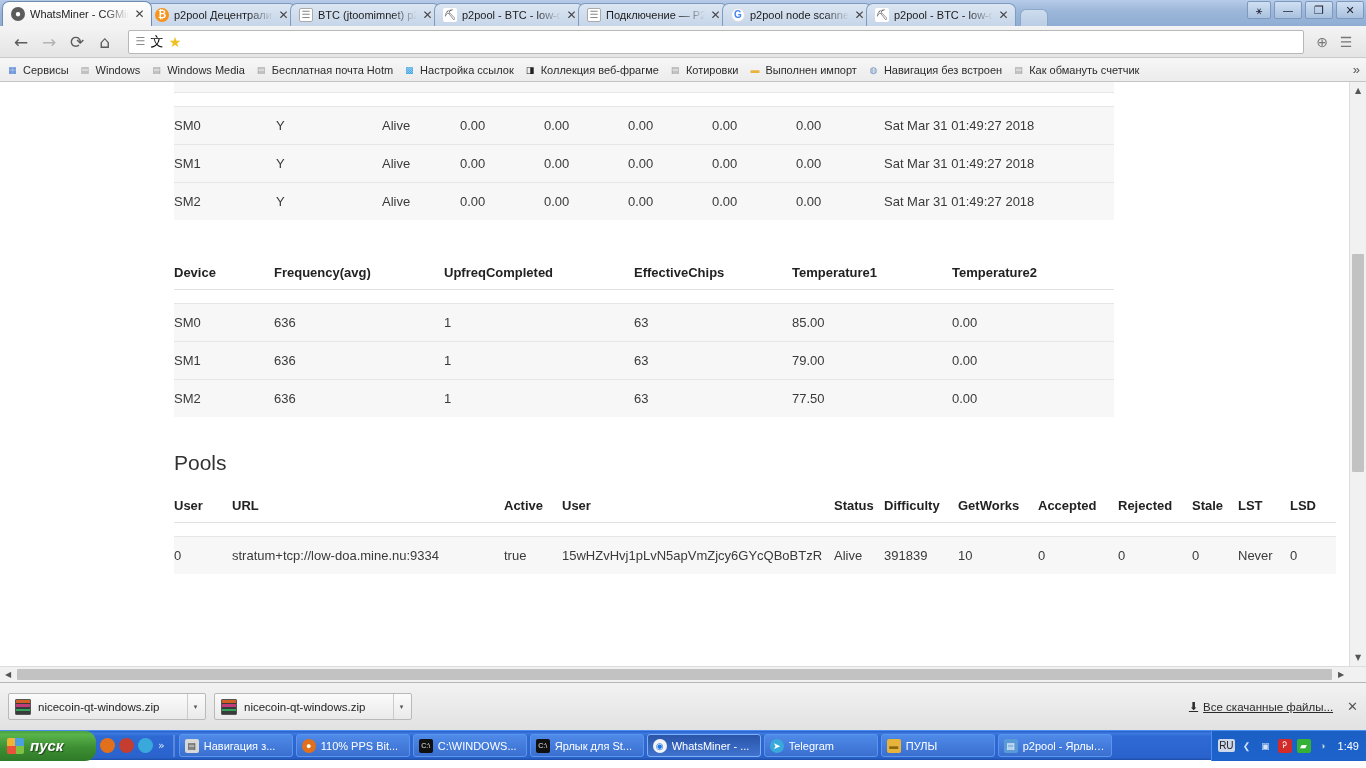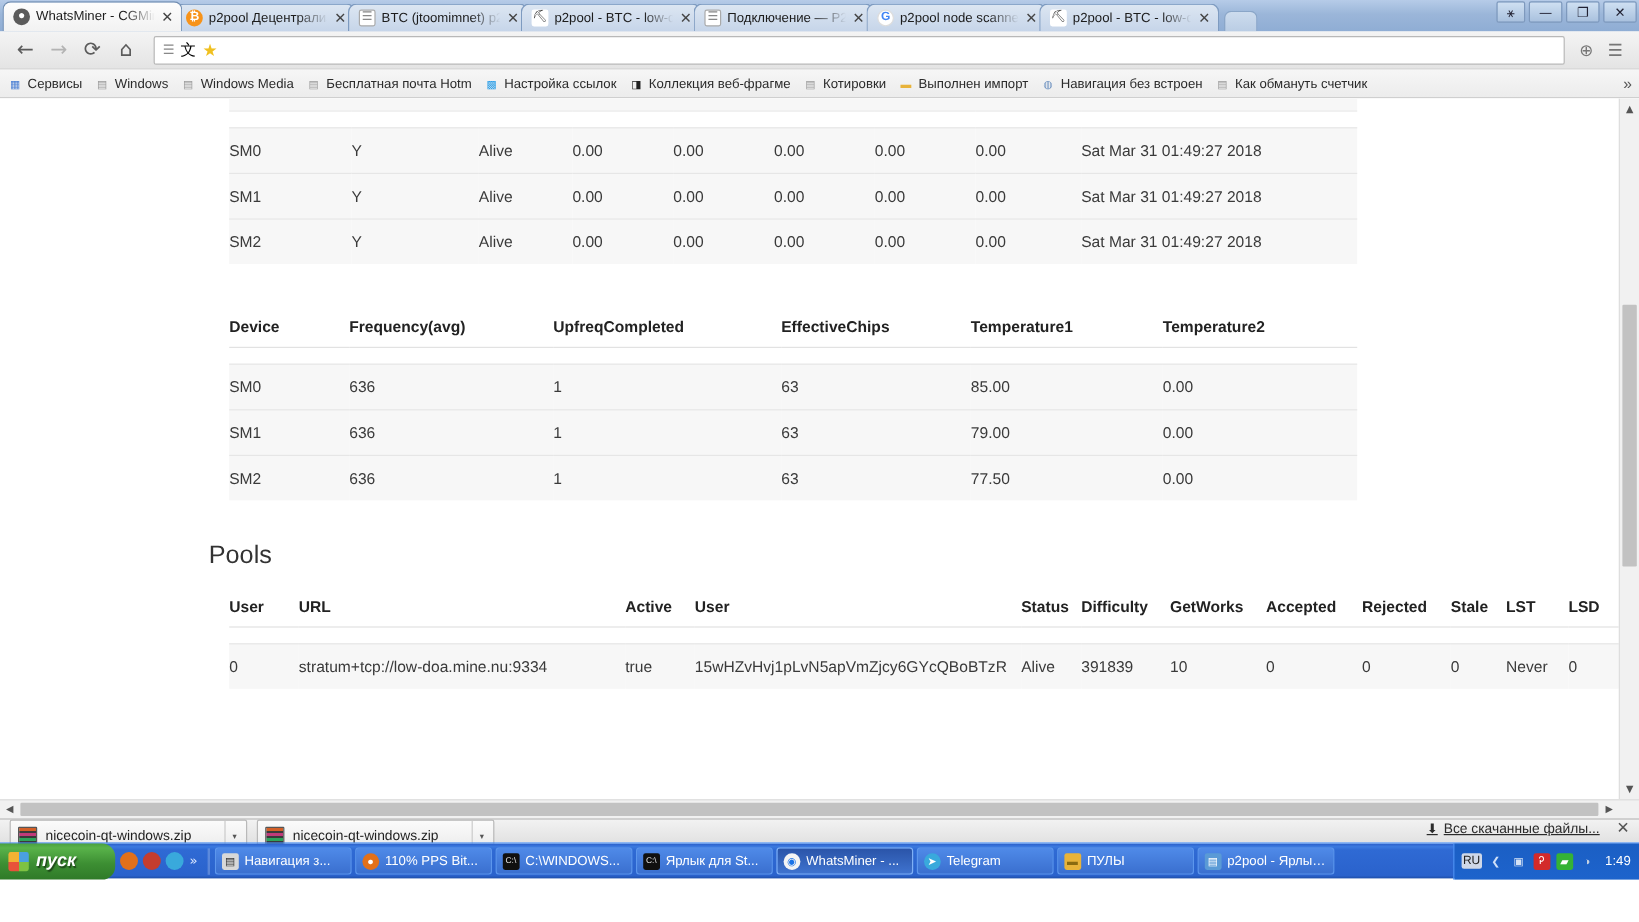"SM0" .tbl { margin-left: 17px -> none }
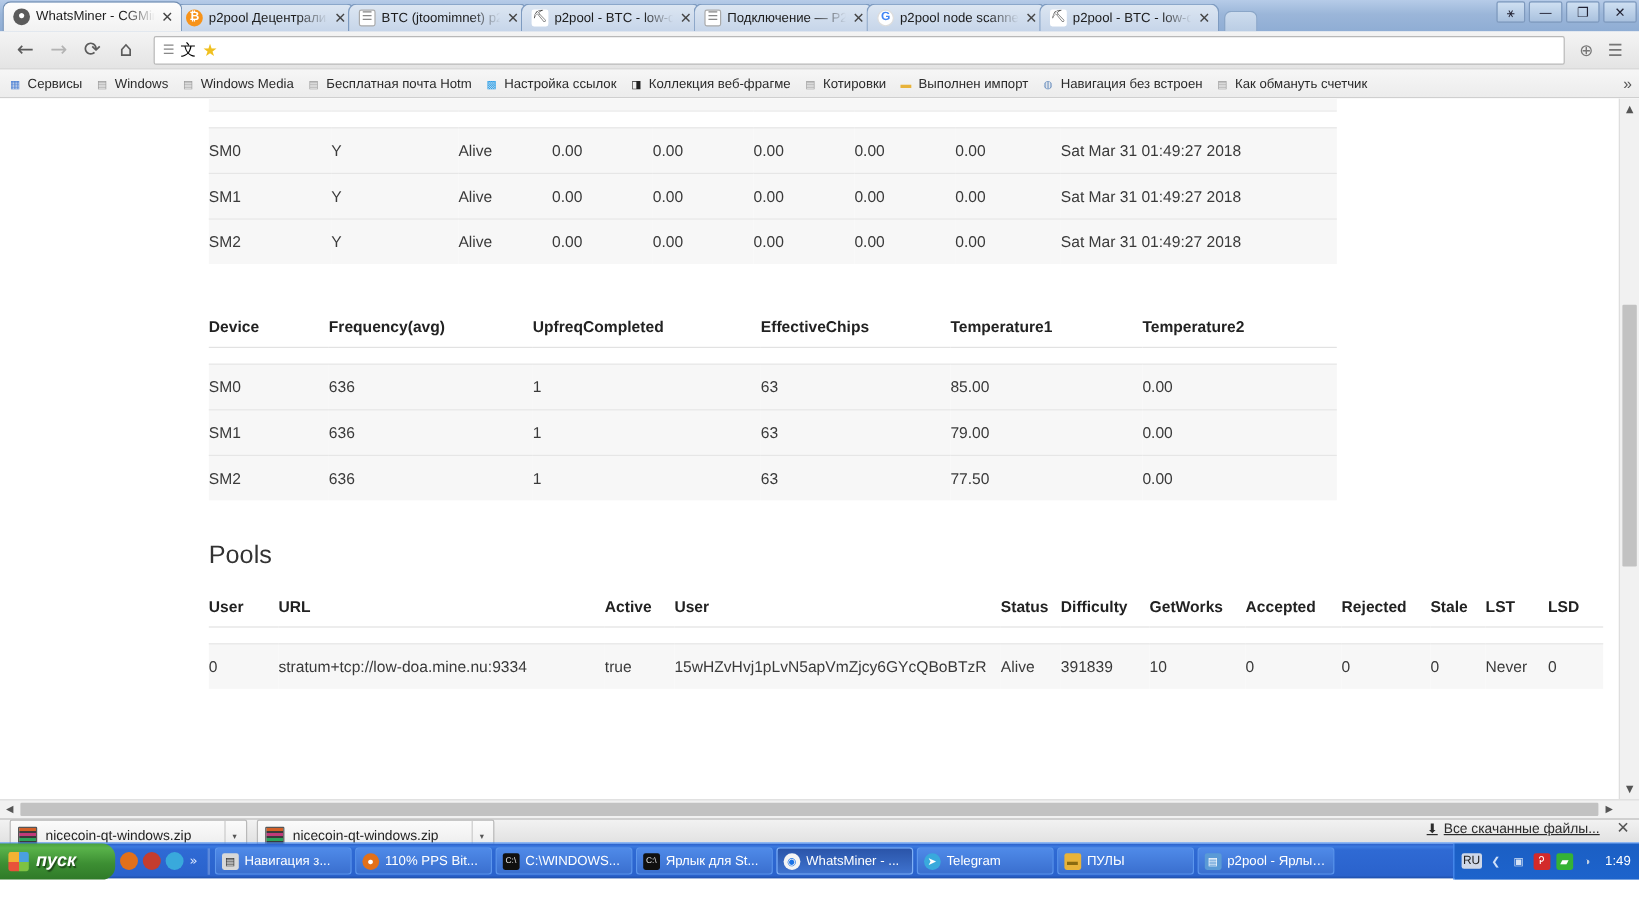"nicecoin-qt-windows.zip" .dlshelf { align-items: none -> center; height: 20px -> 48px }
